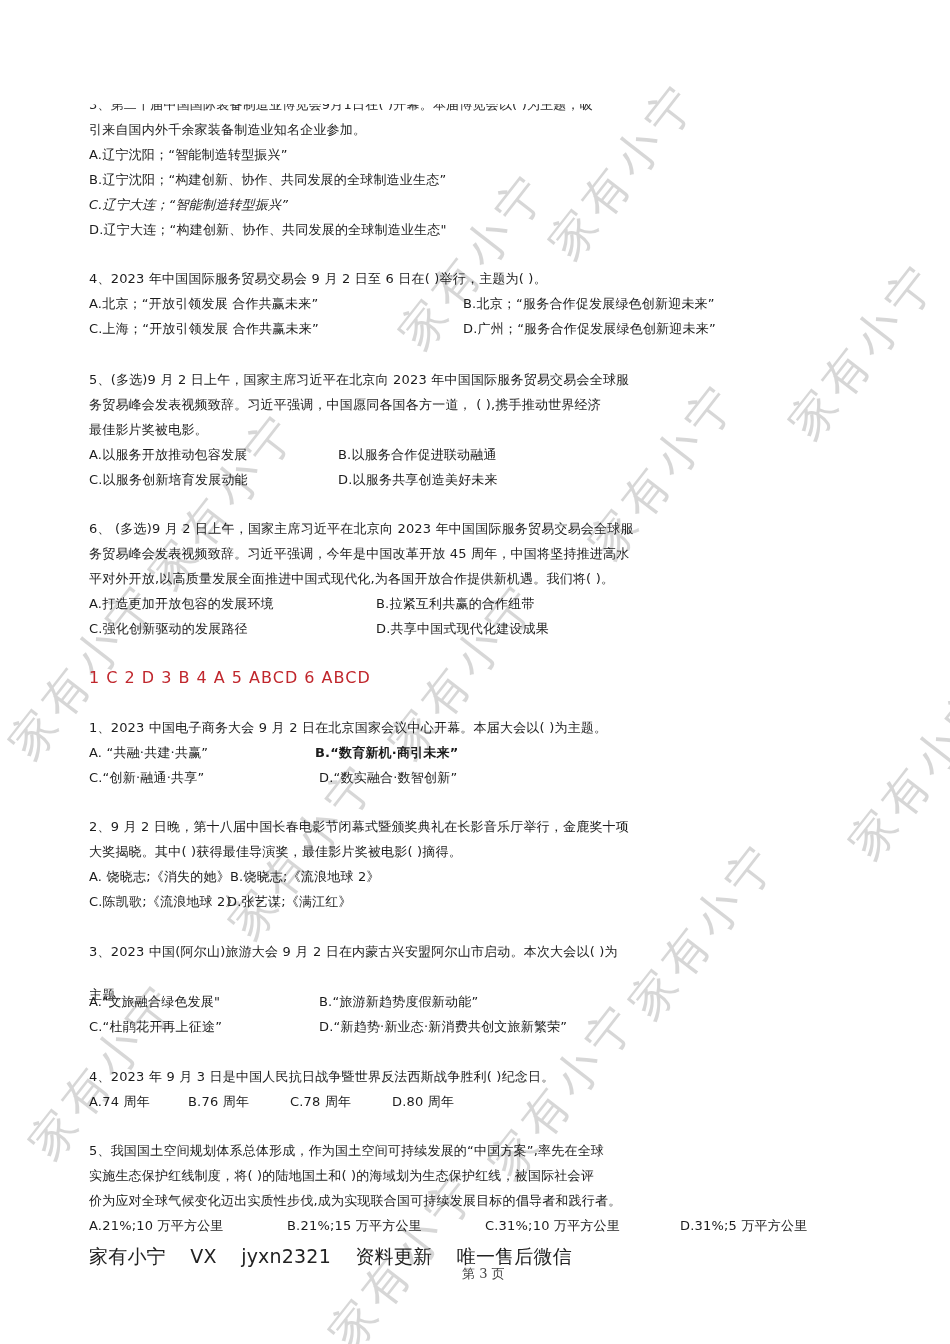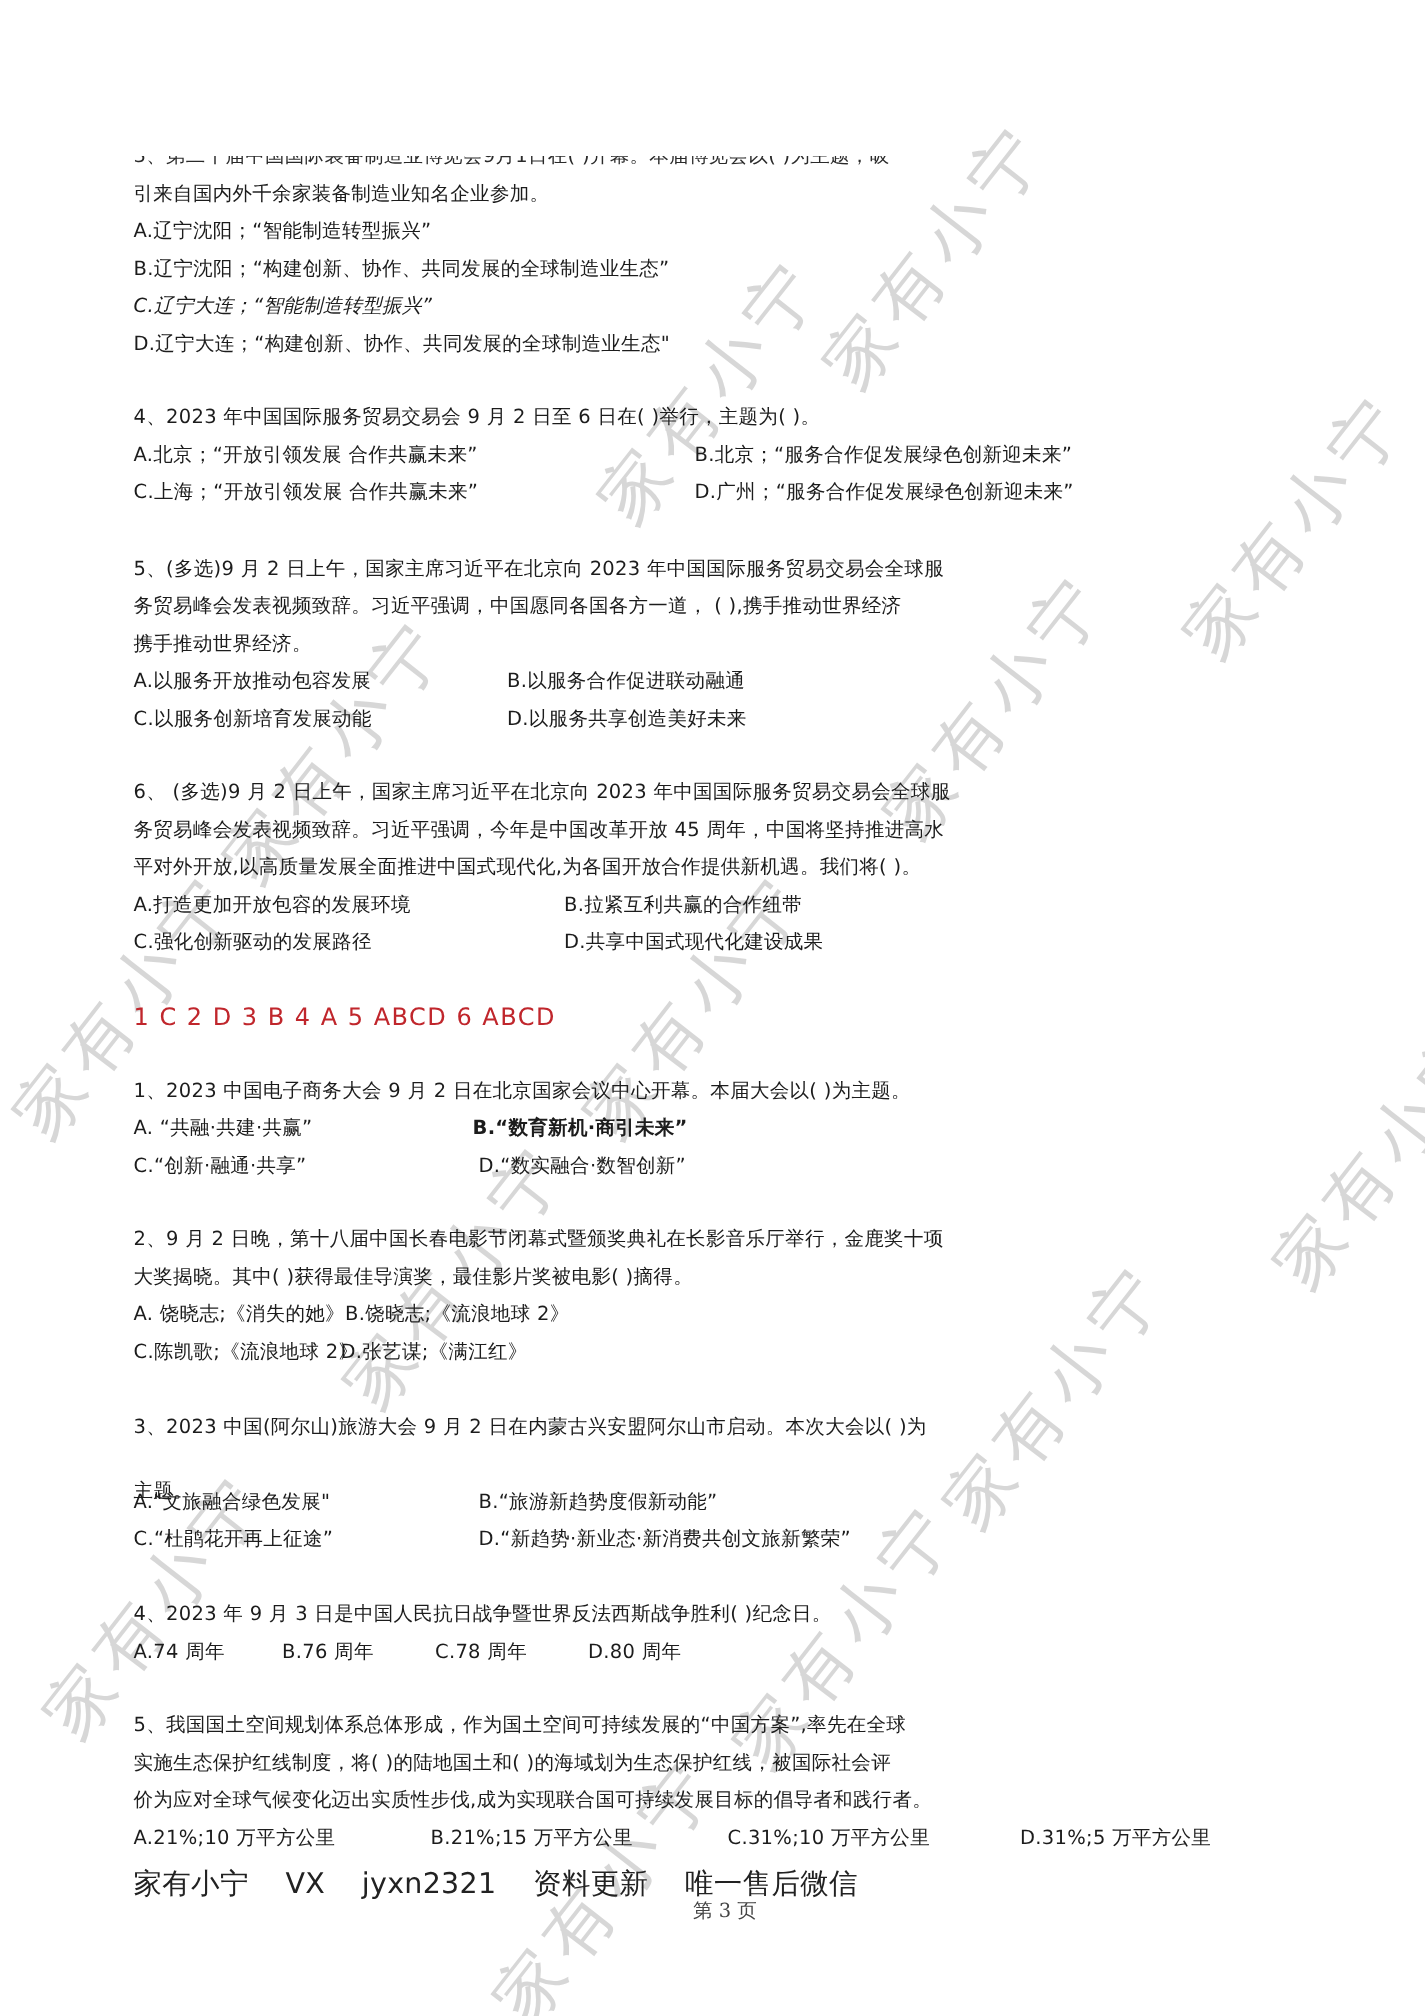"携手推动世界经济。" div.line { text: 携手推动世界经济 -> 最佳影片奖被电影 }
